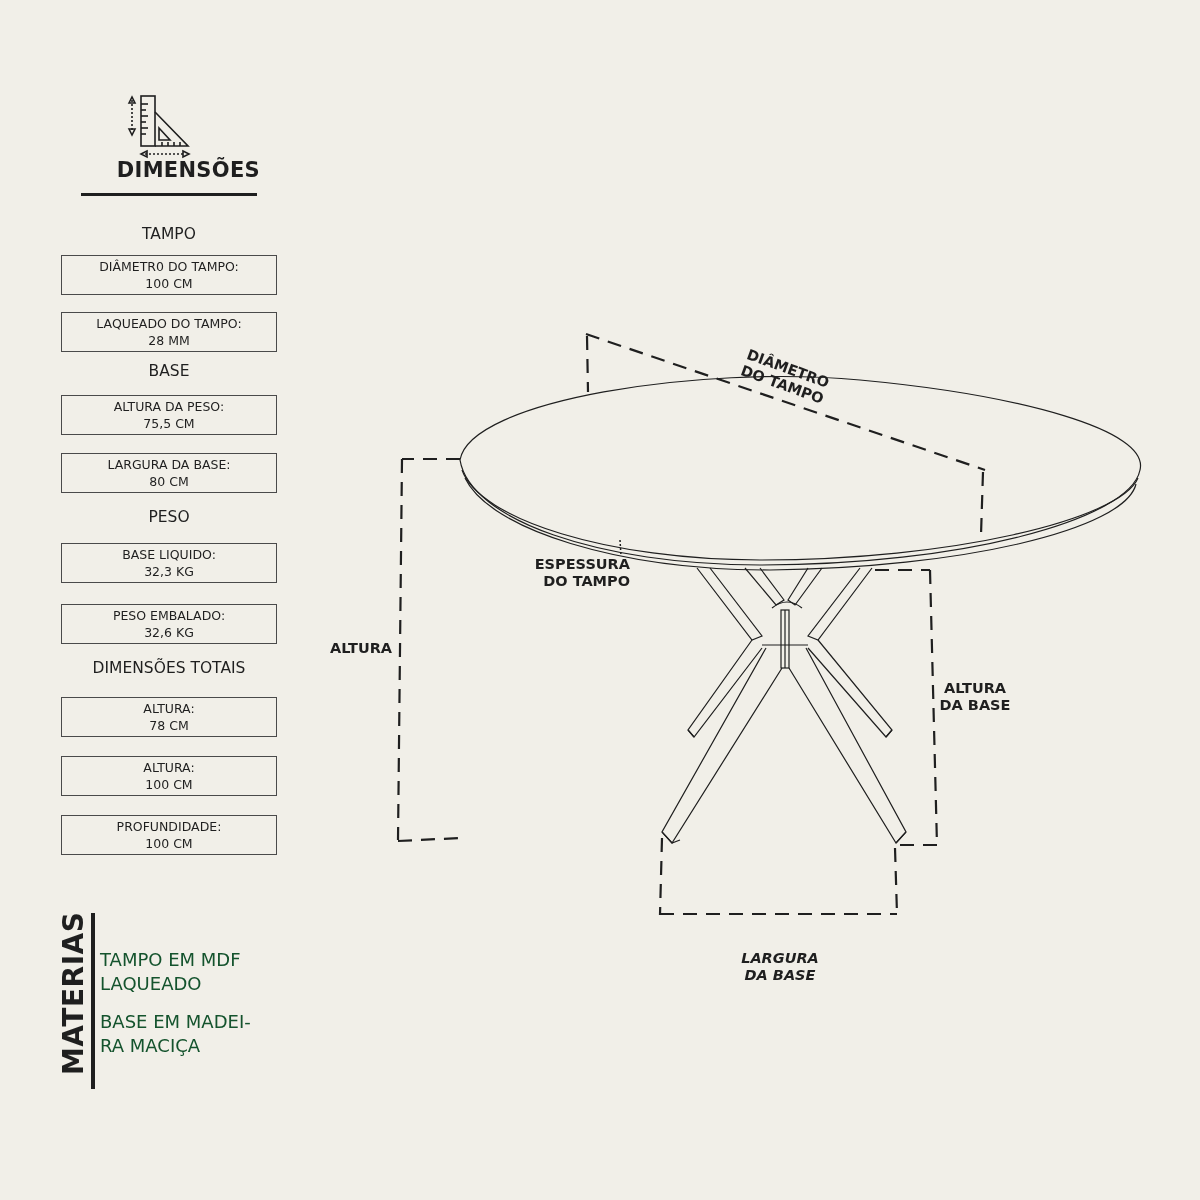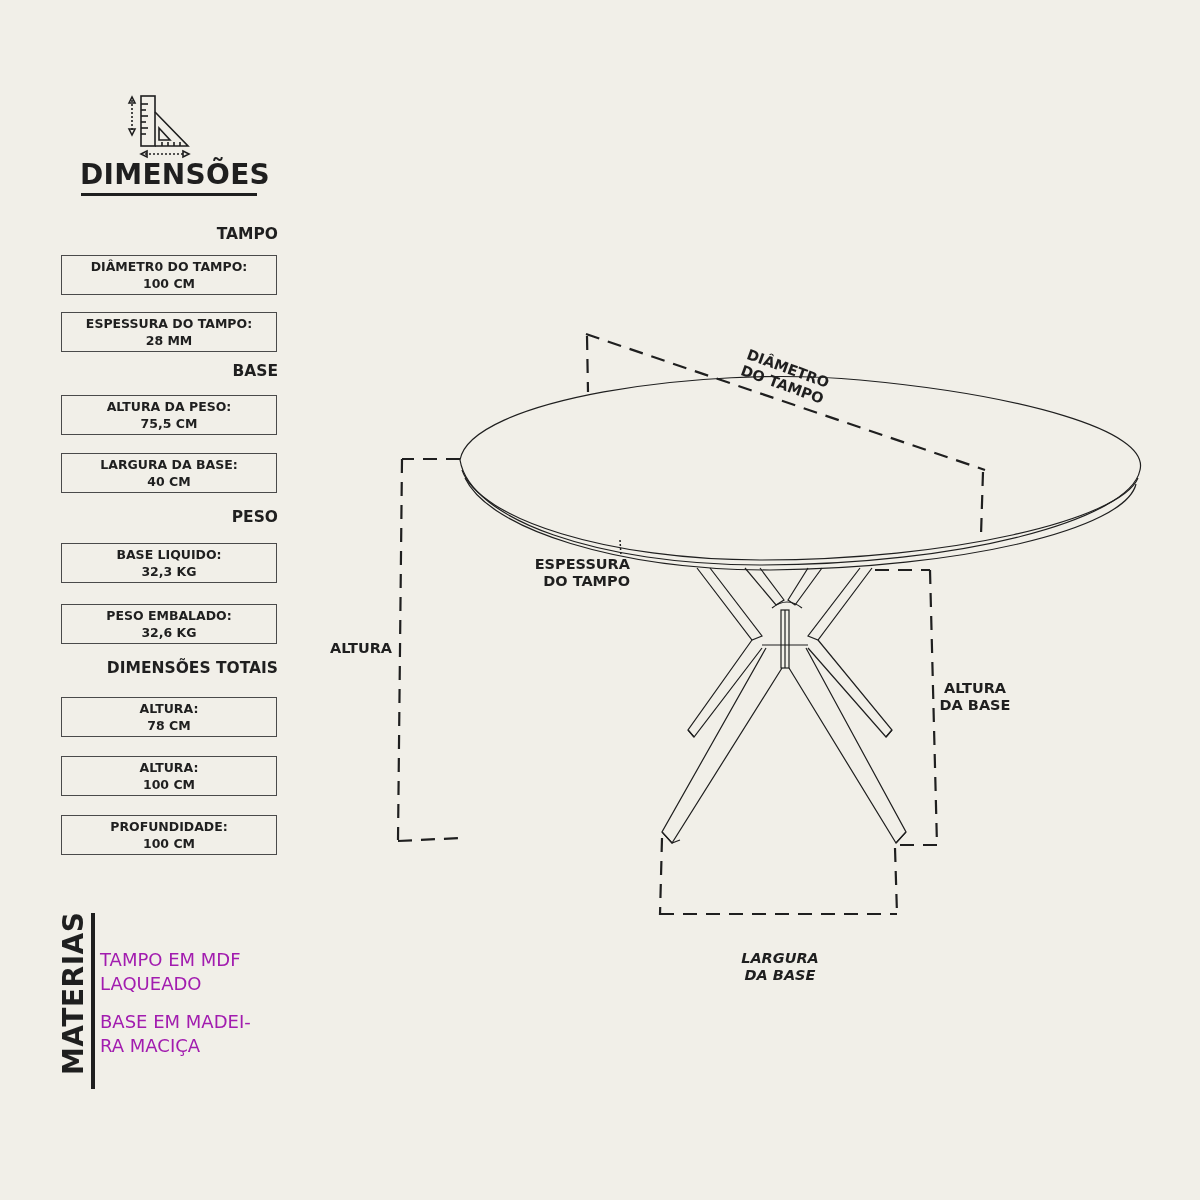"DIMENSÕES" .title { font-size: 28px -> 21px; text-align: left -> right }
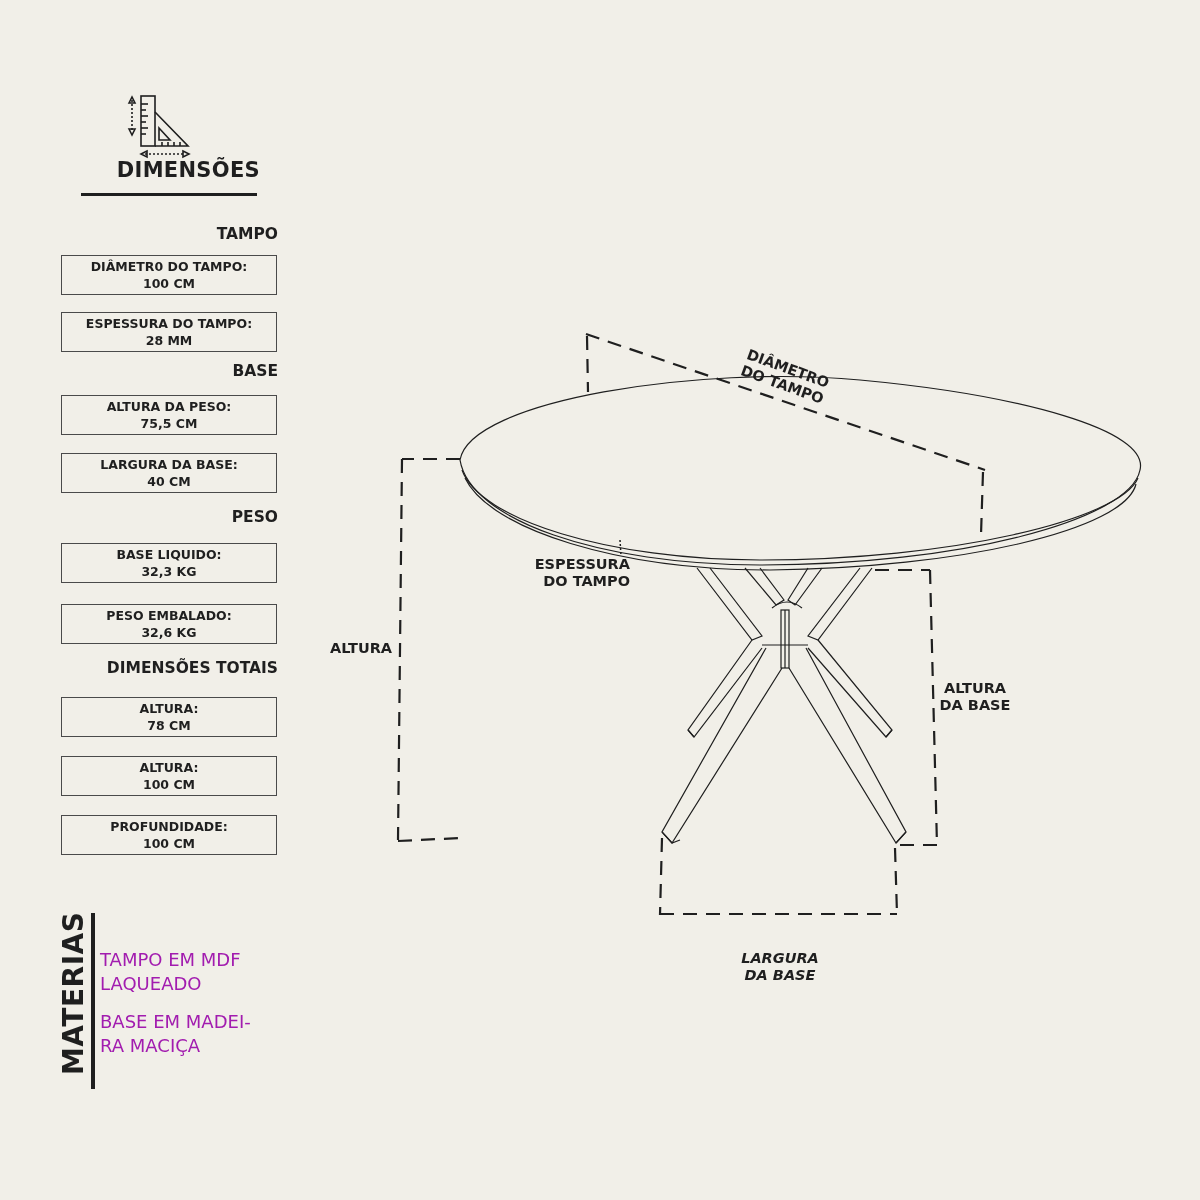"TAMPO" .section-label { font-weight: bold -> normal; text-align: right -> center }
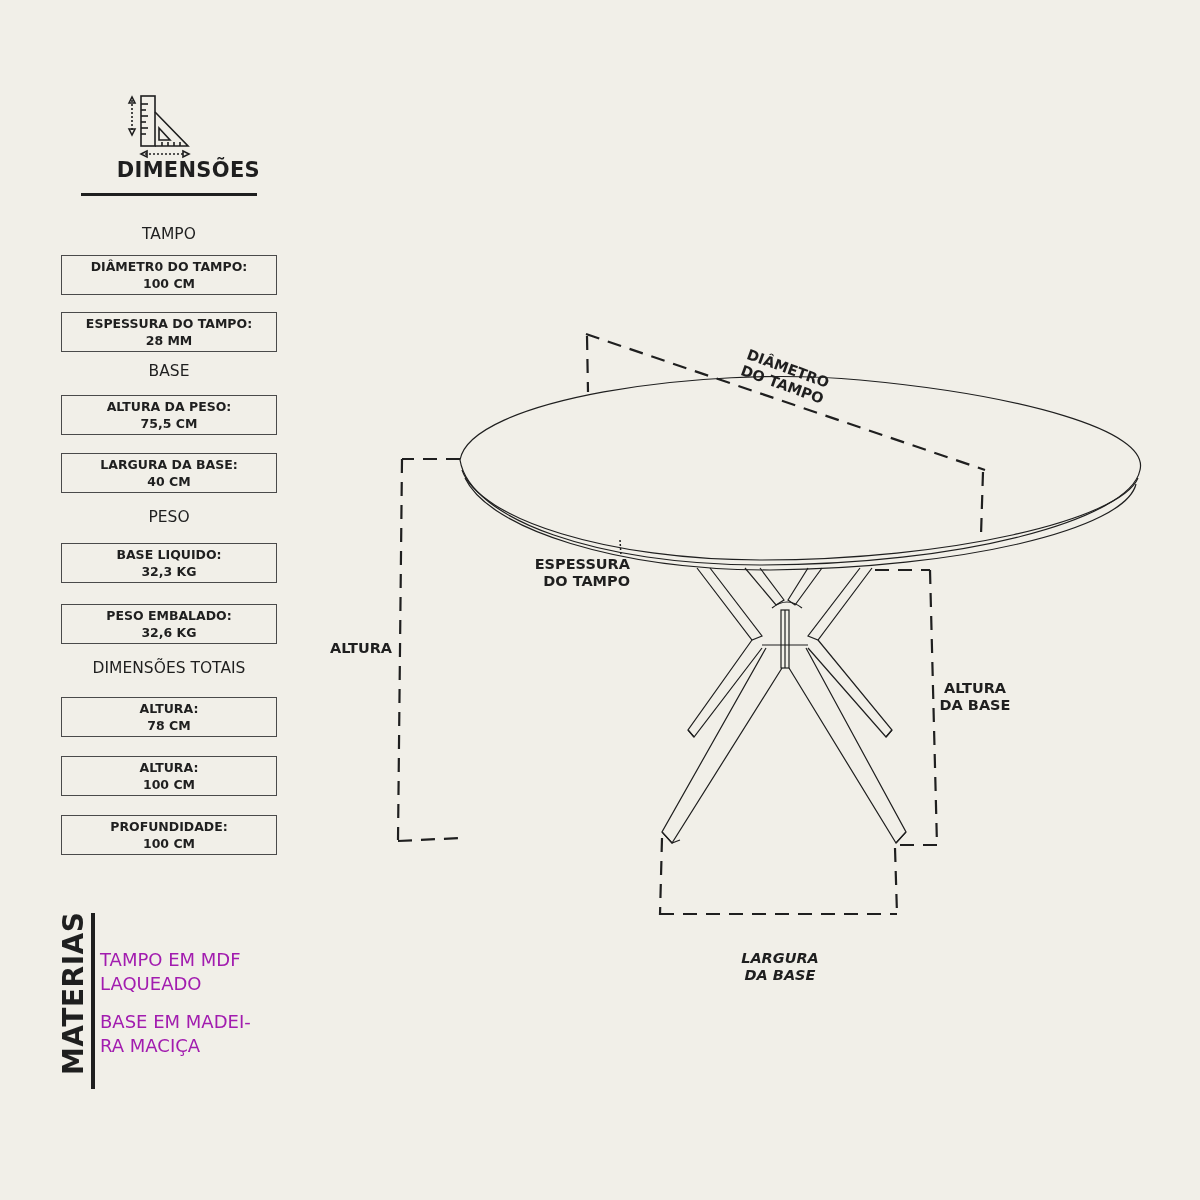"DIÂMETR0 DO TAMPO:" .spec-box { font-weight: bold -> none }
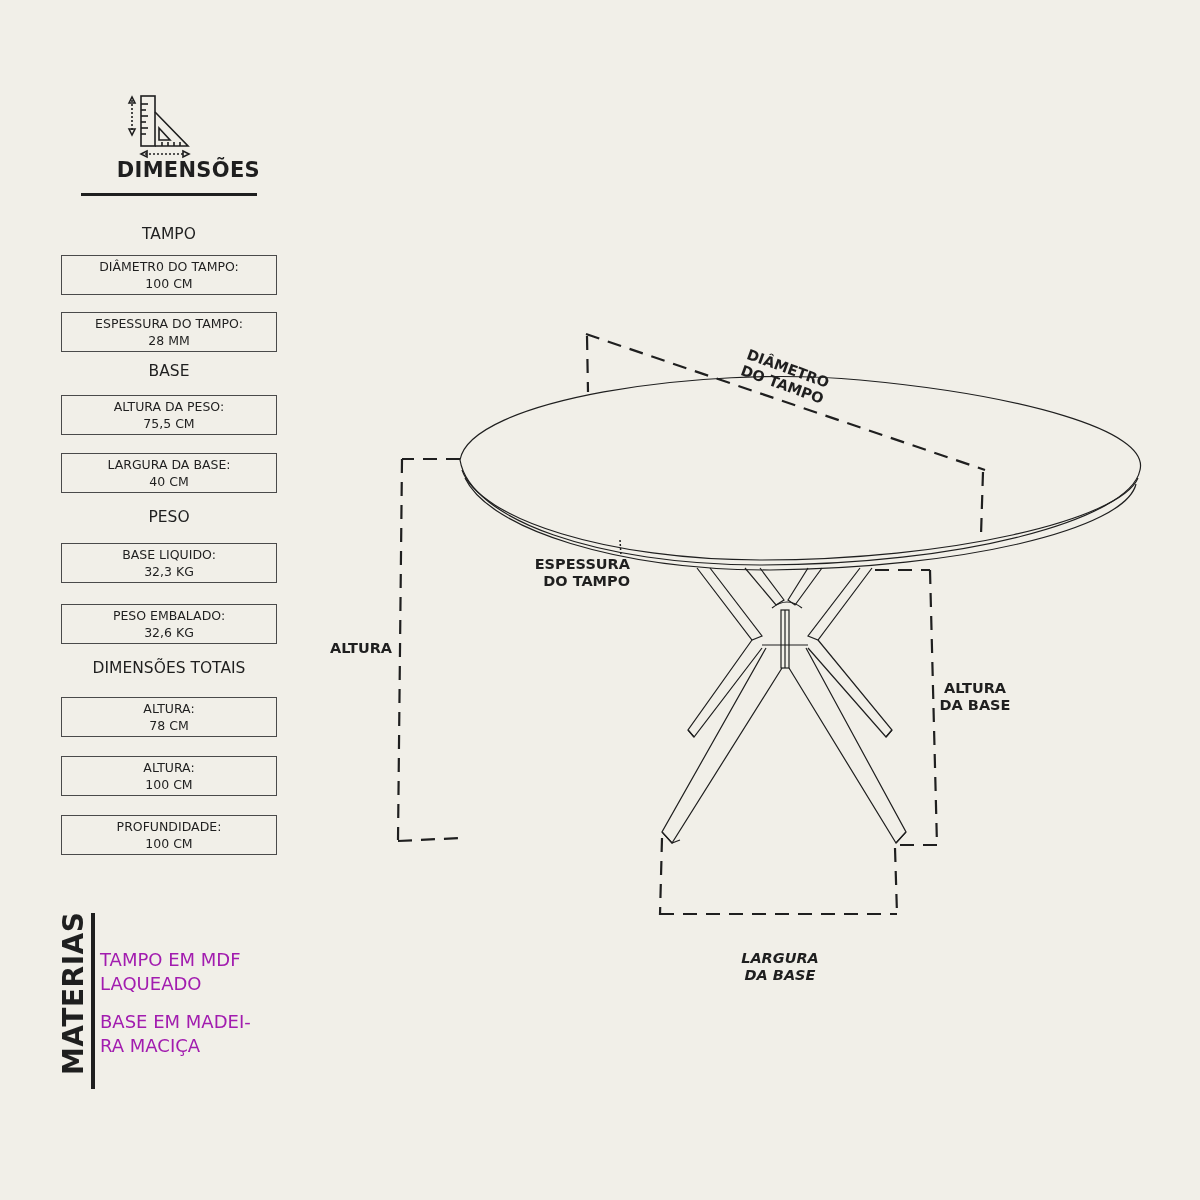"ESPESSURA DO TAMPO:" span { text: ESPESSURA -> LAQUEADO }
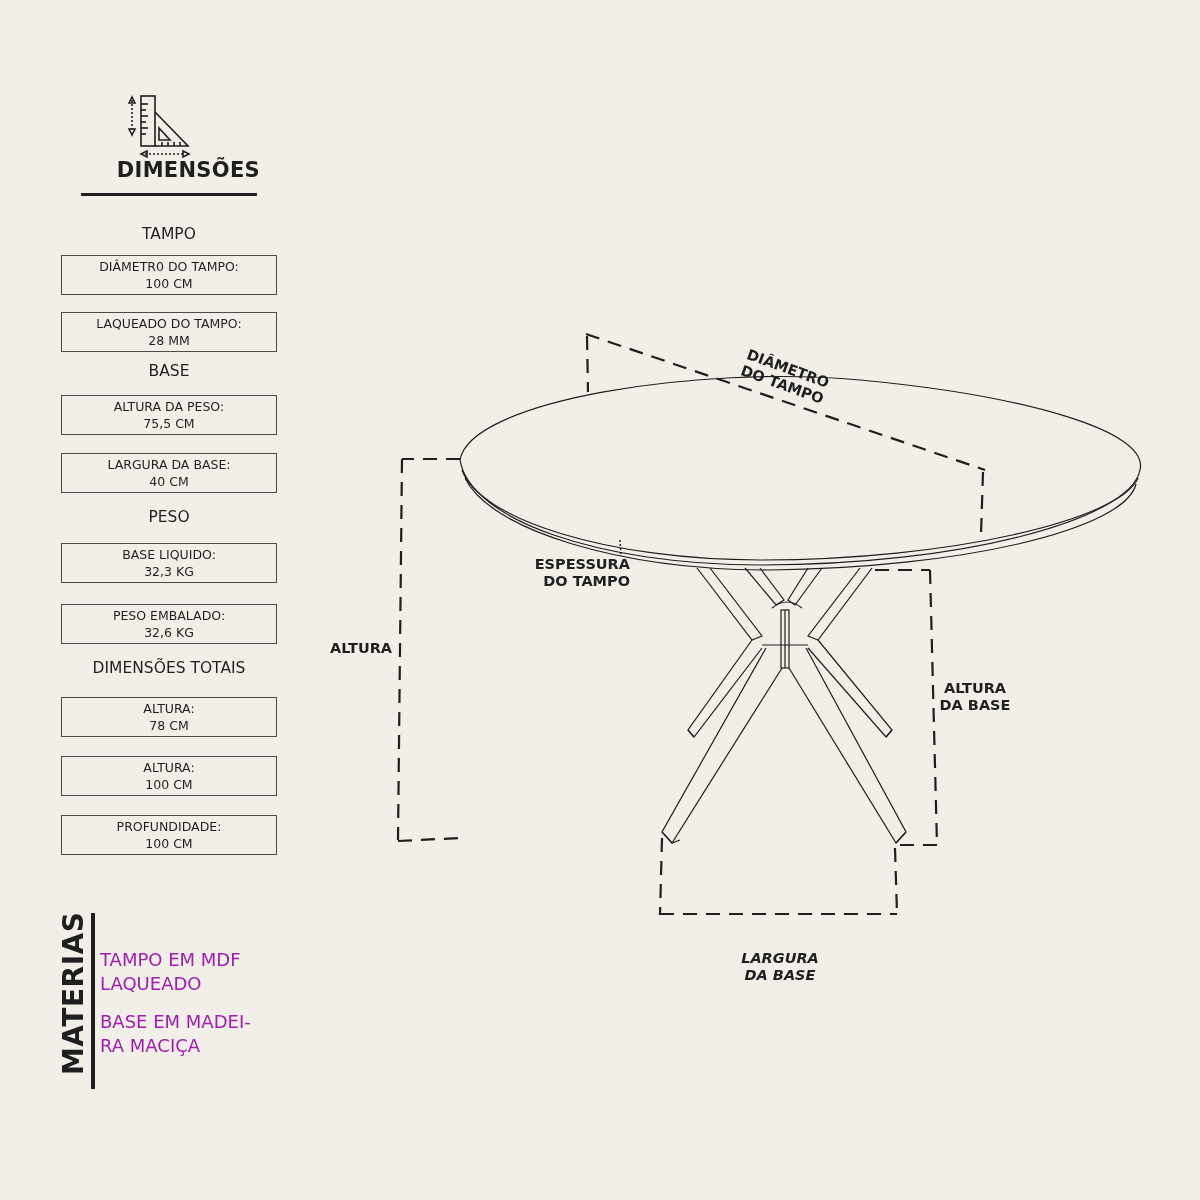"40 CM" span { text: 40 -> 80 }
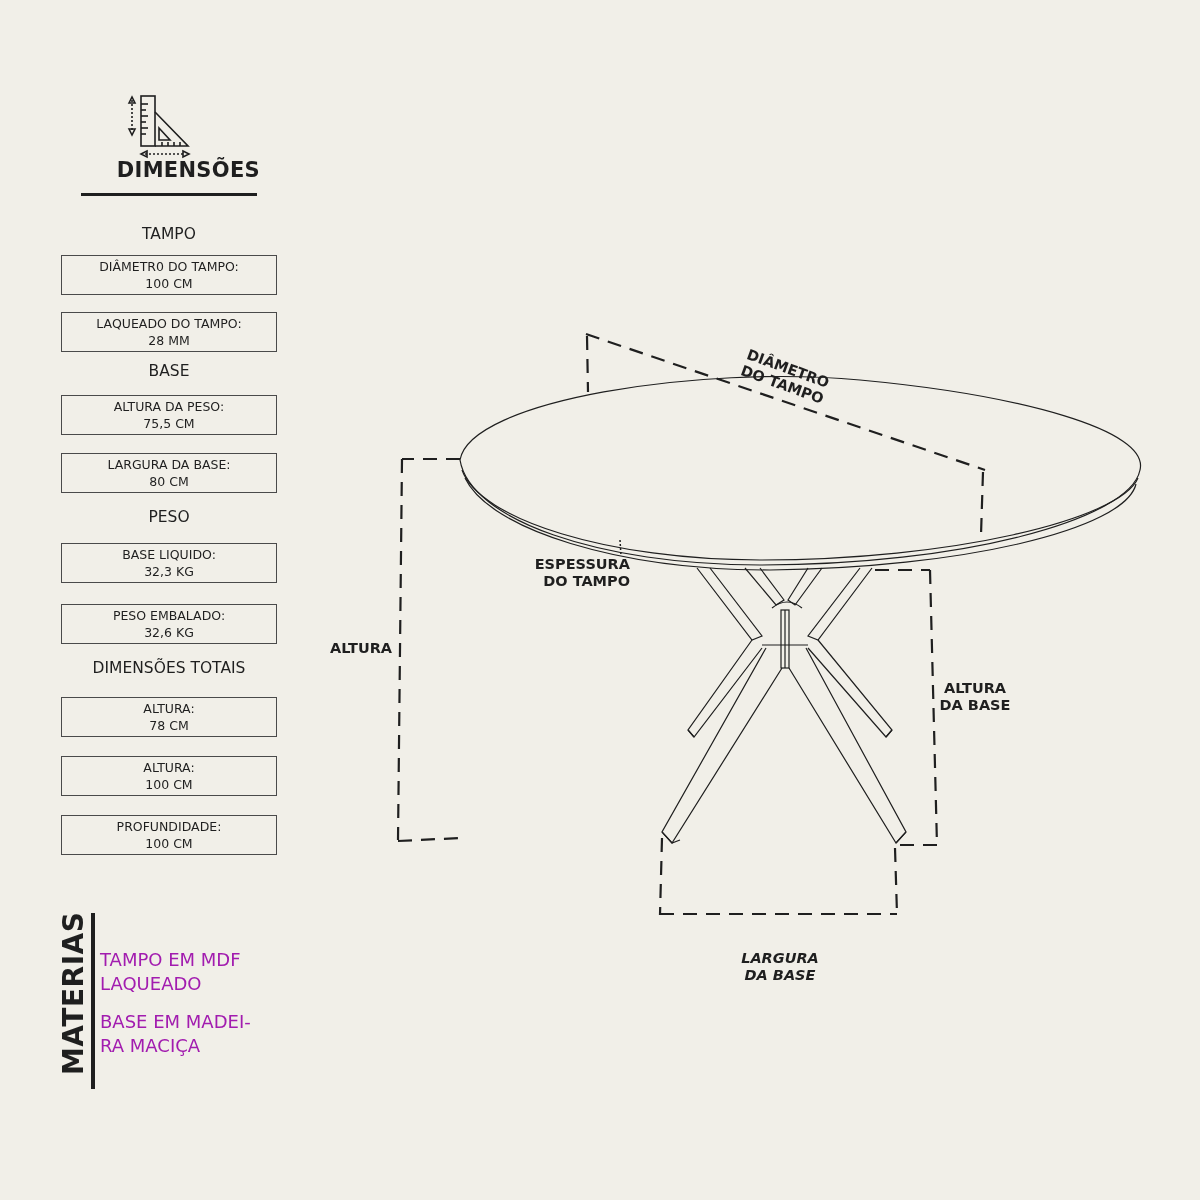"TAMPO EM MDF" .mat-item { color: #a21caf -> #14532d }
